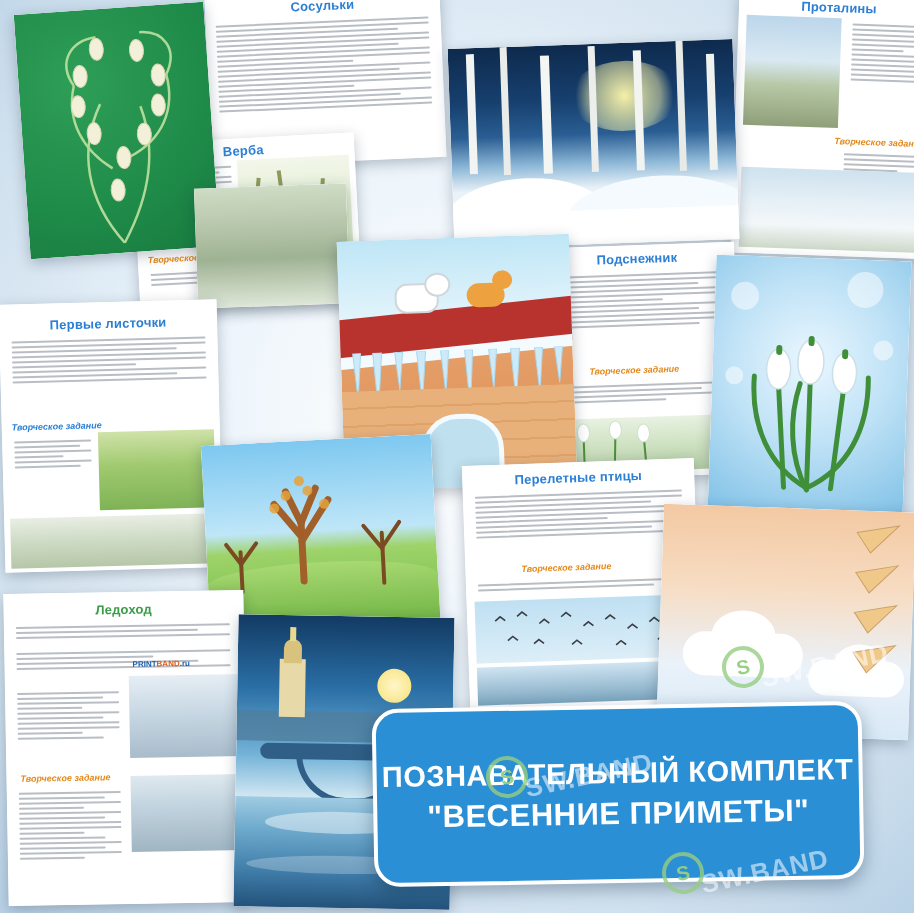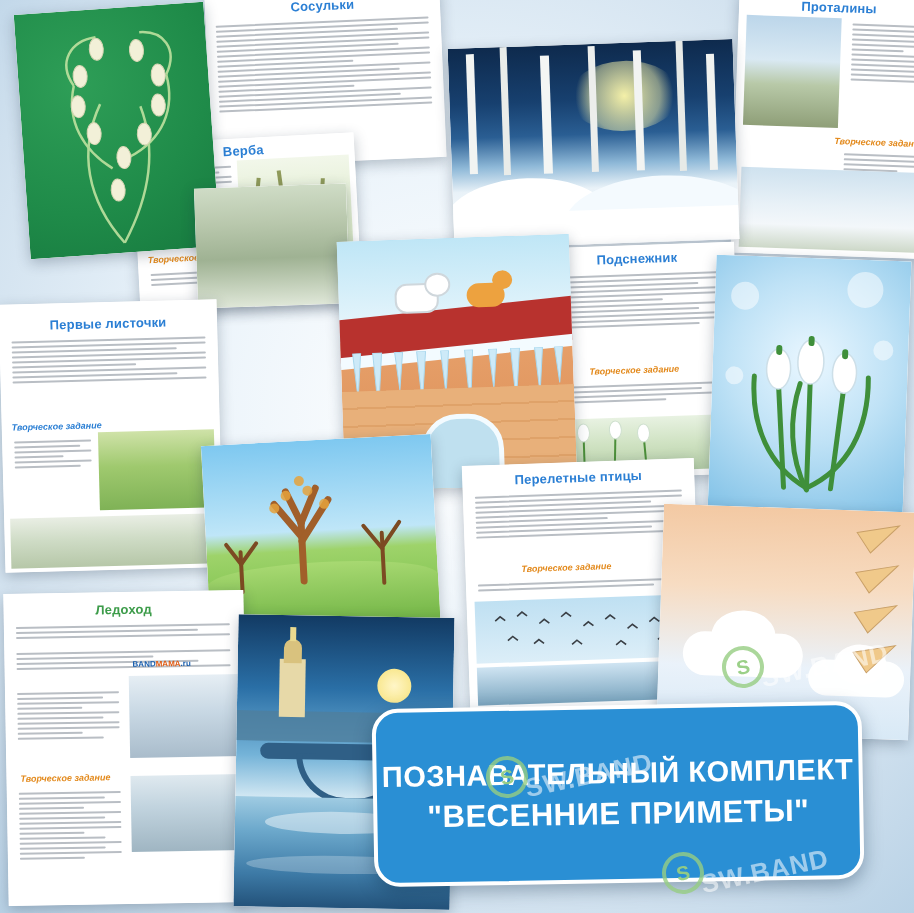"BAND" span { text: BAND -> PRINT }
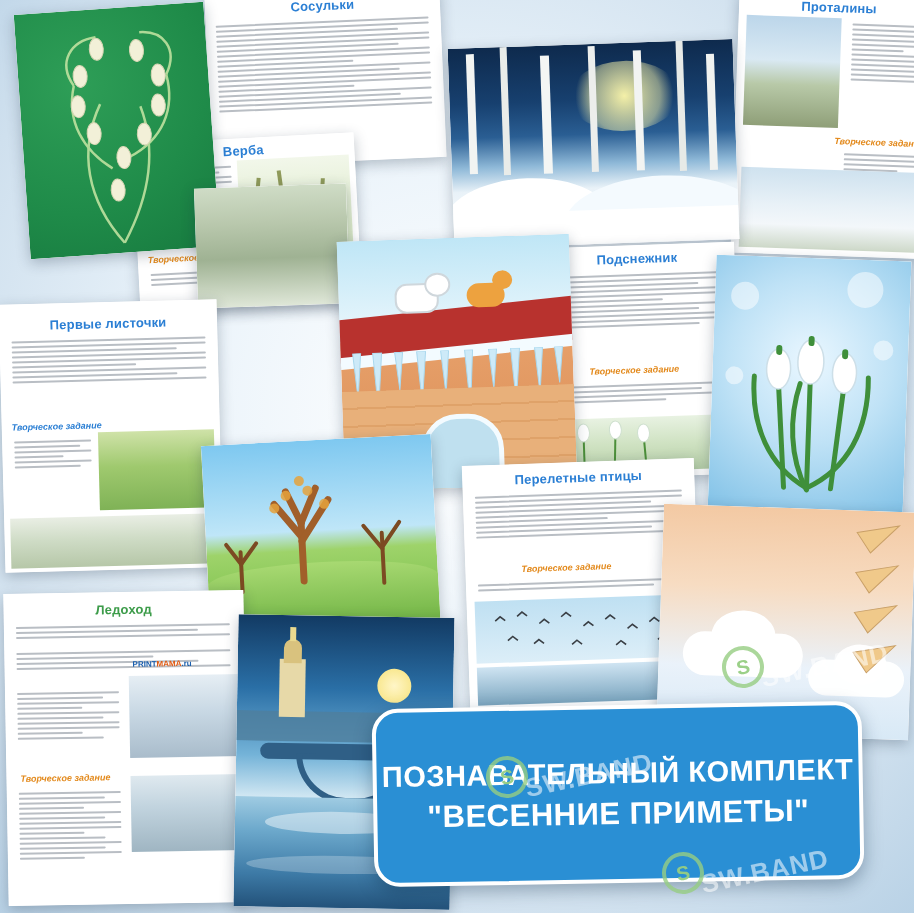"MAMA" span.o { text: MAMA -> BAND }
